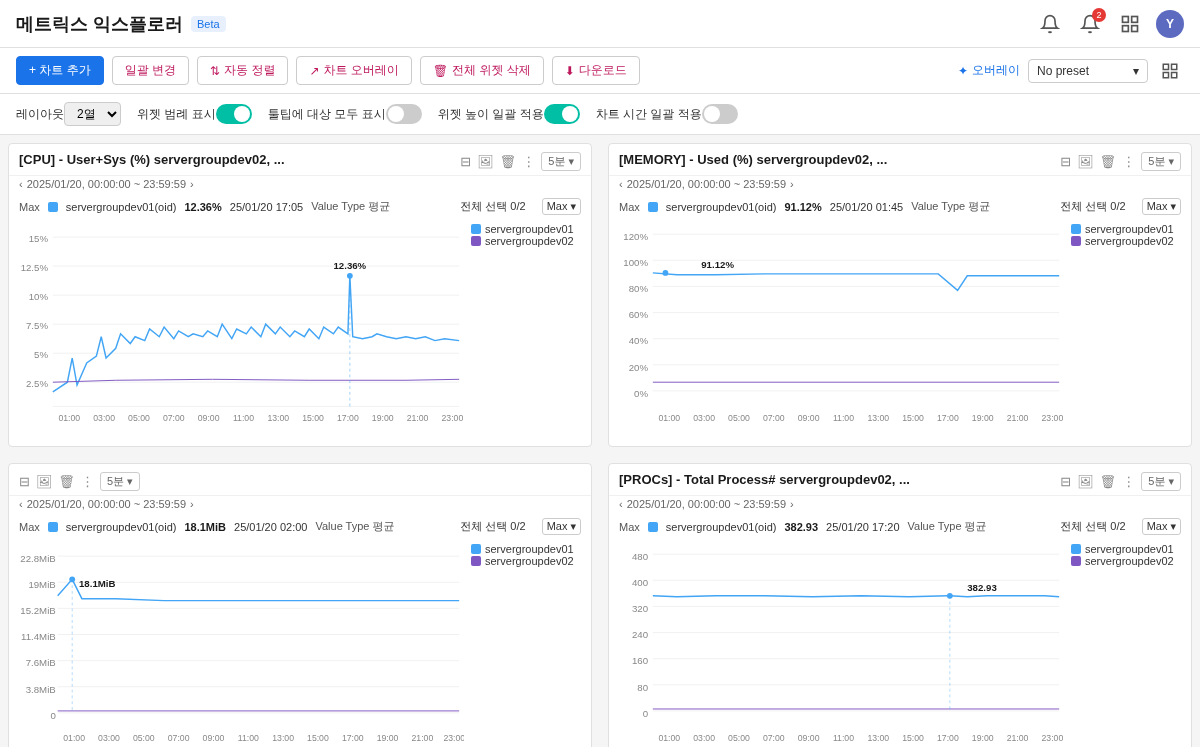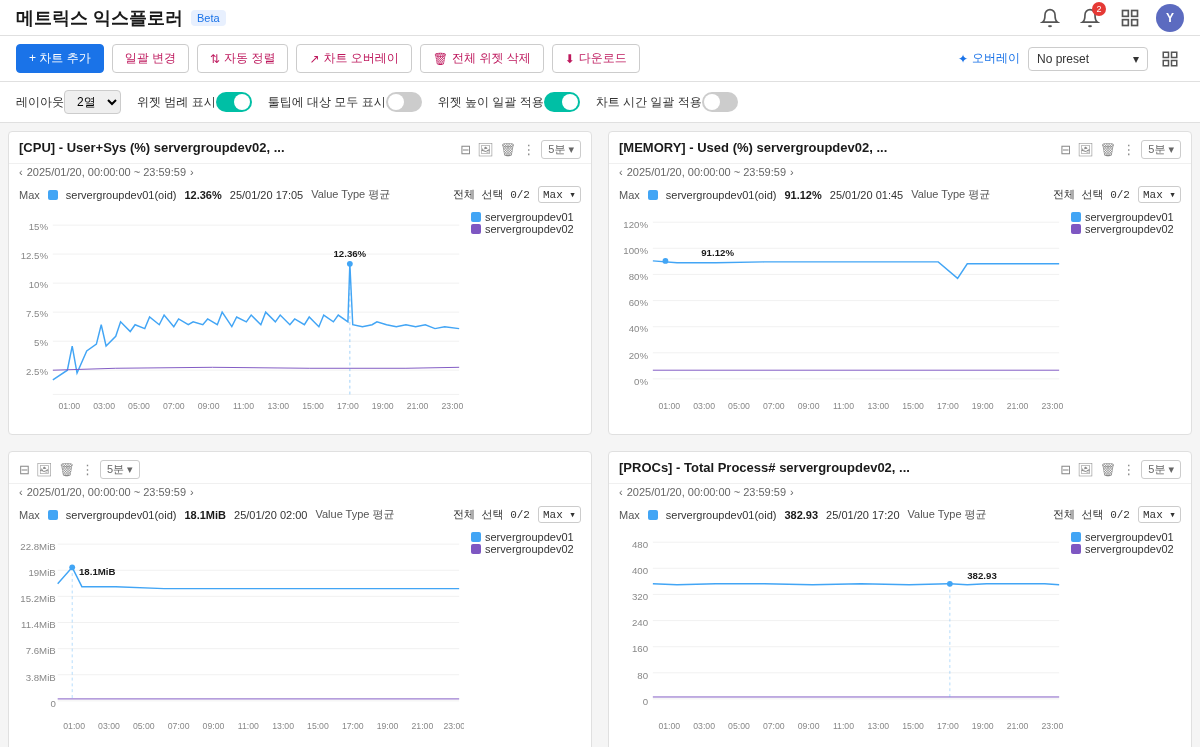"메트릭스 익스플로러" .header { height: 36px -> 48px }
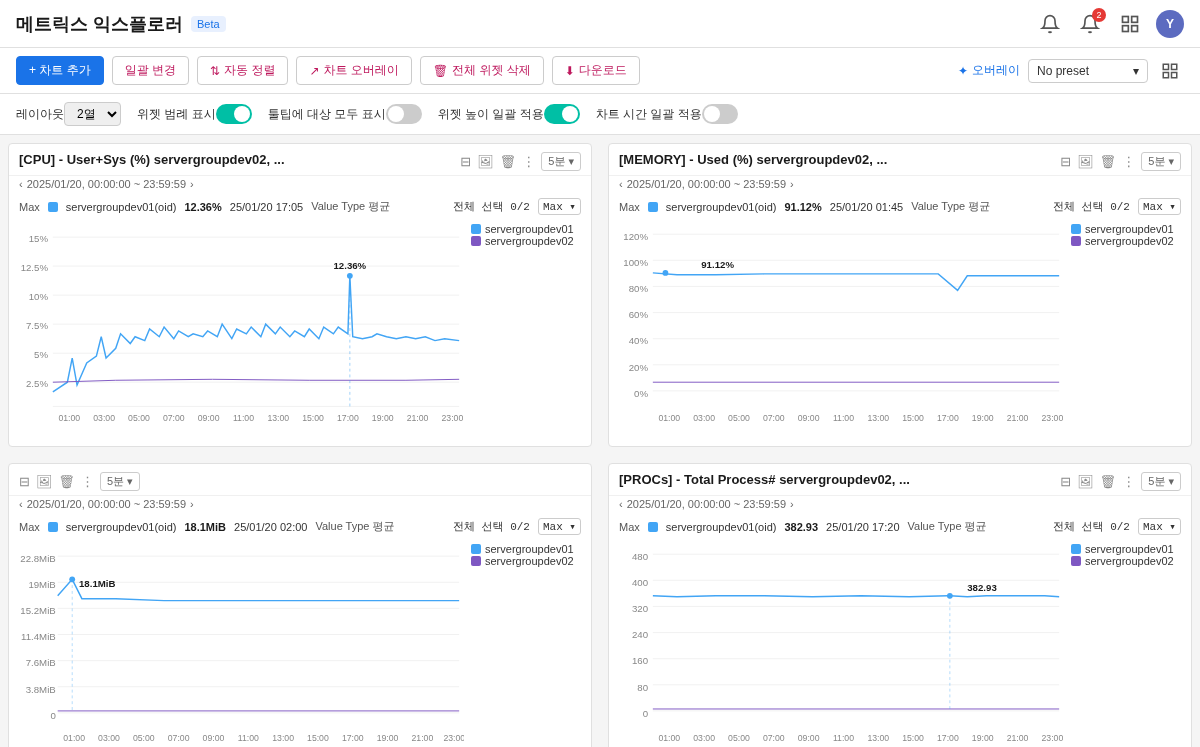"전체 선택 0/2" .chart-meta-right { font-family: Liberation Mono, monospace -> none; gap: 8px -> 16px }
